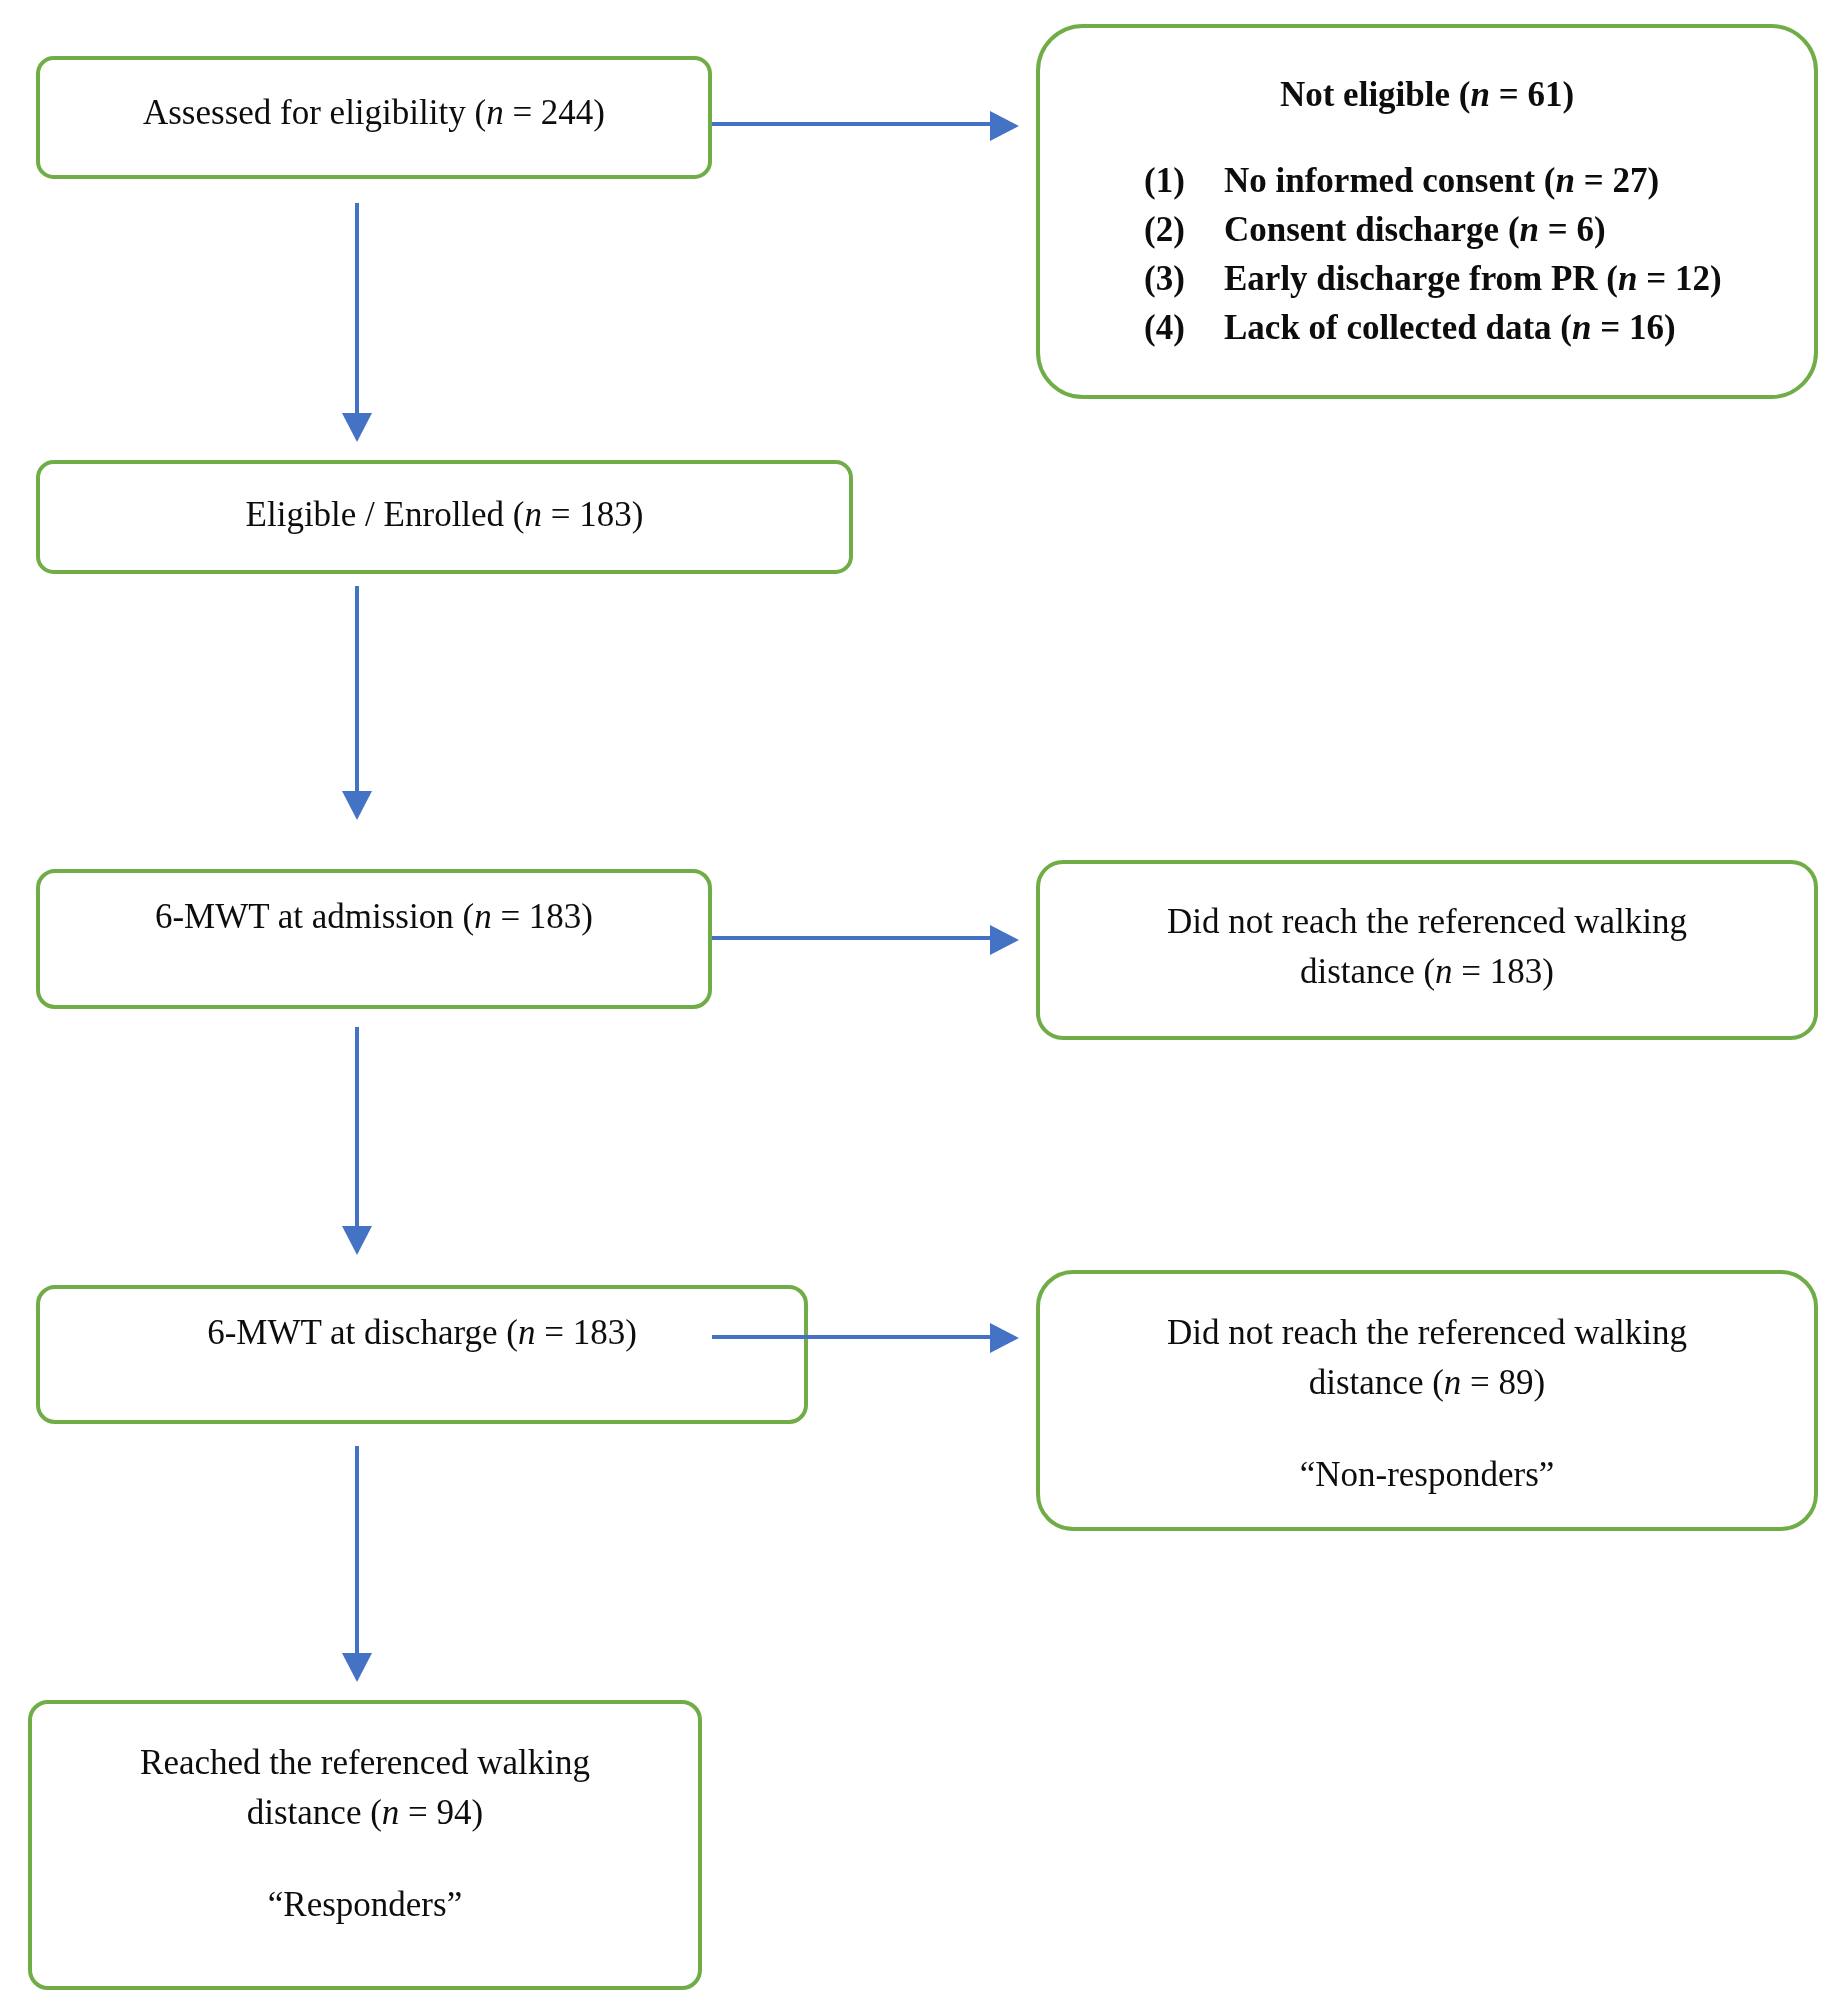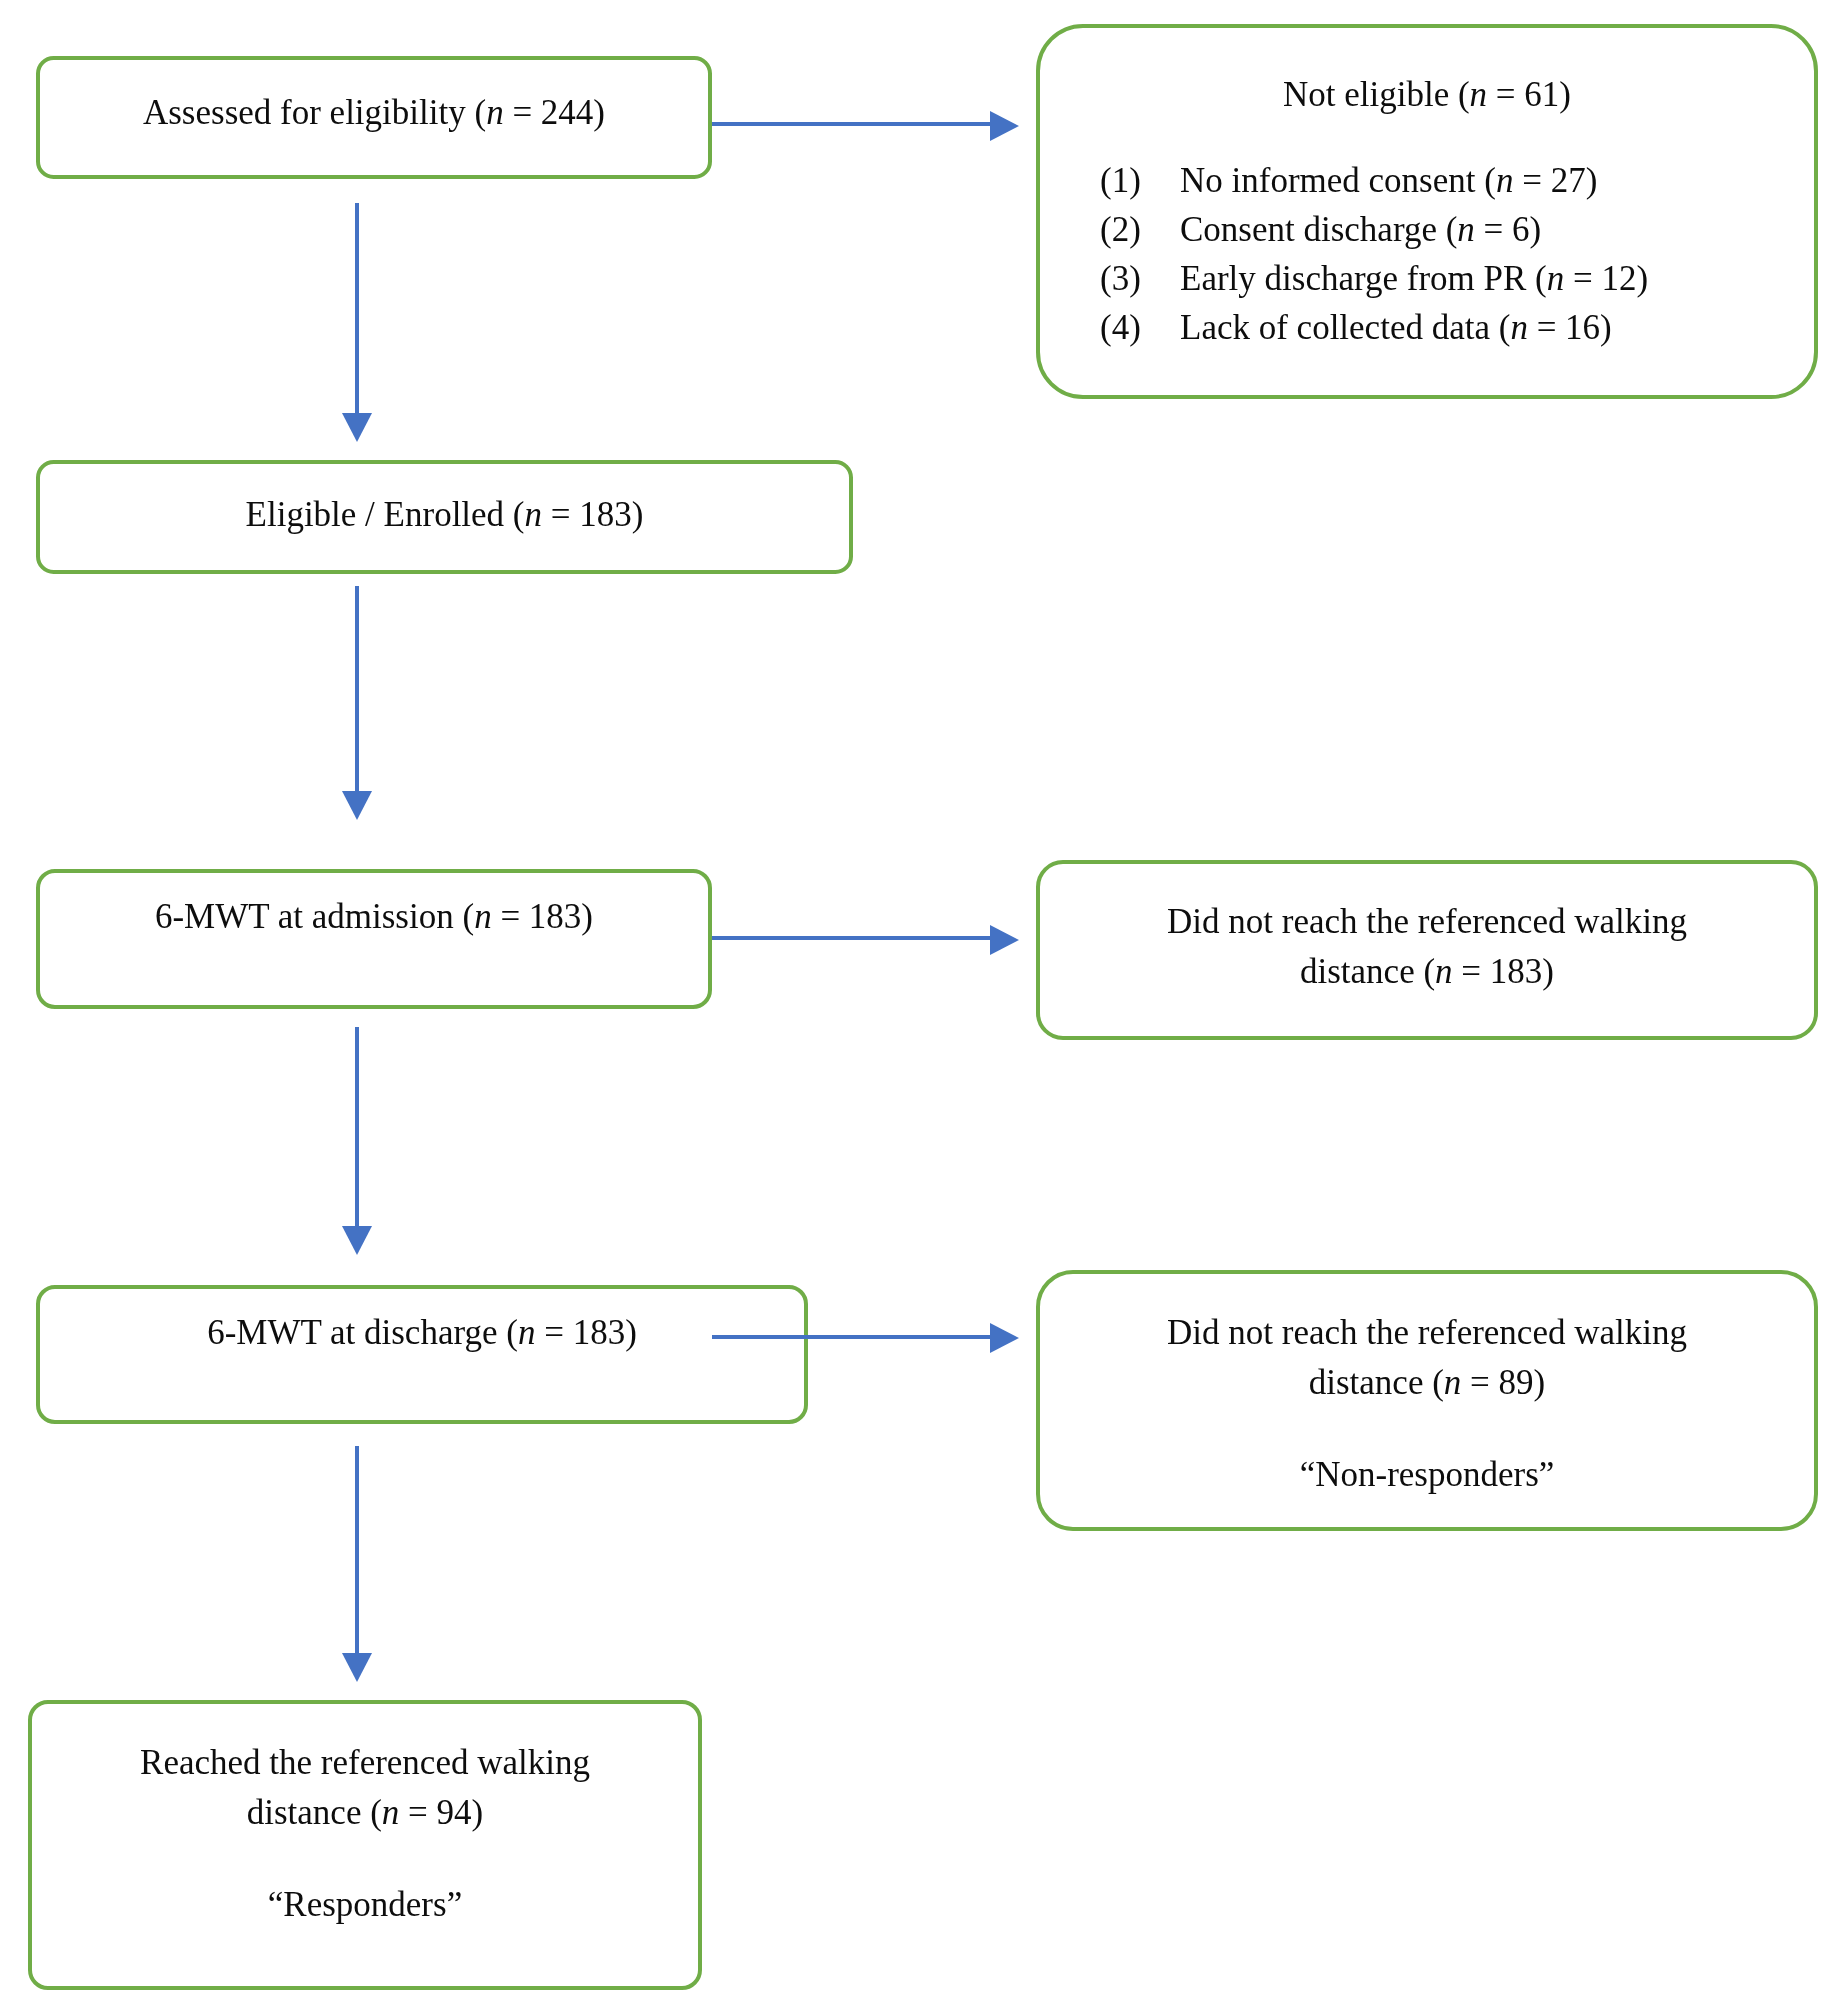"Not eligible (n = 61)" div.node { font-weight: none -> bold }
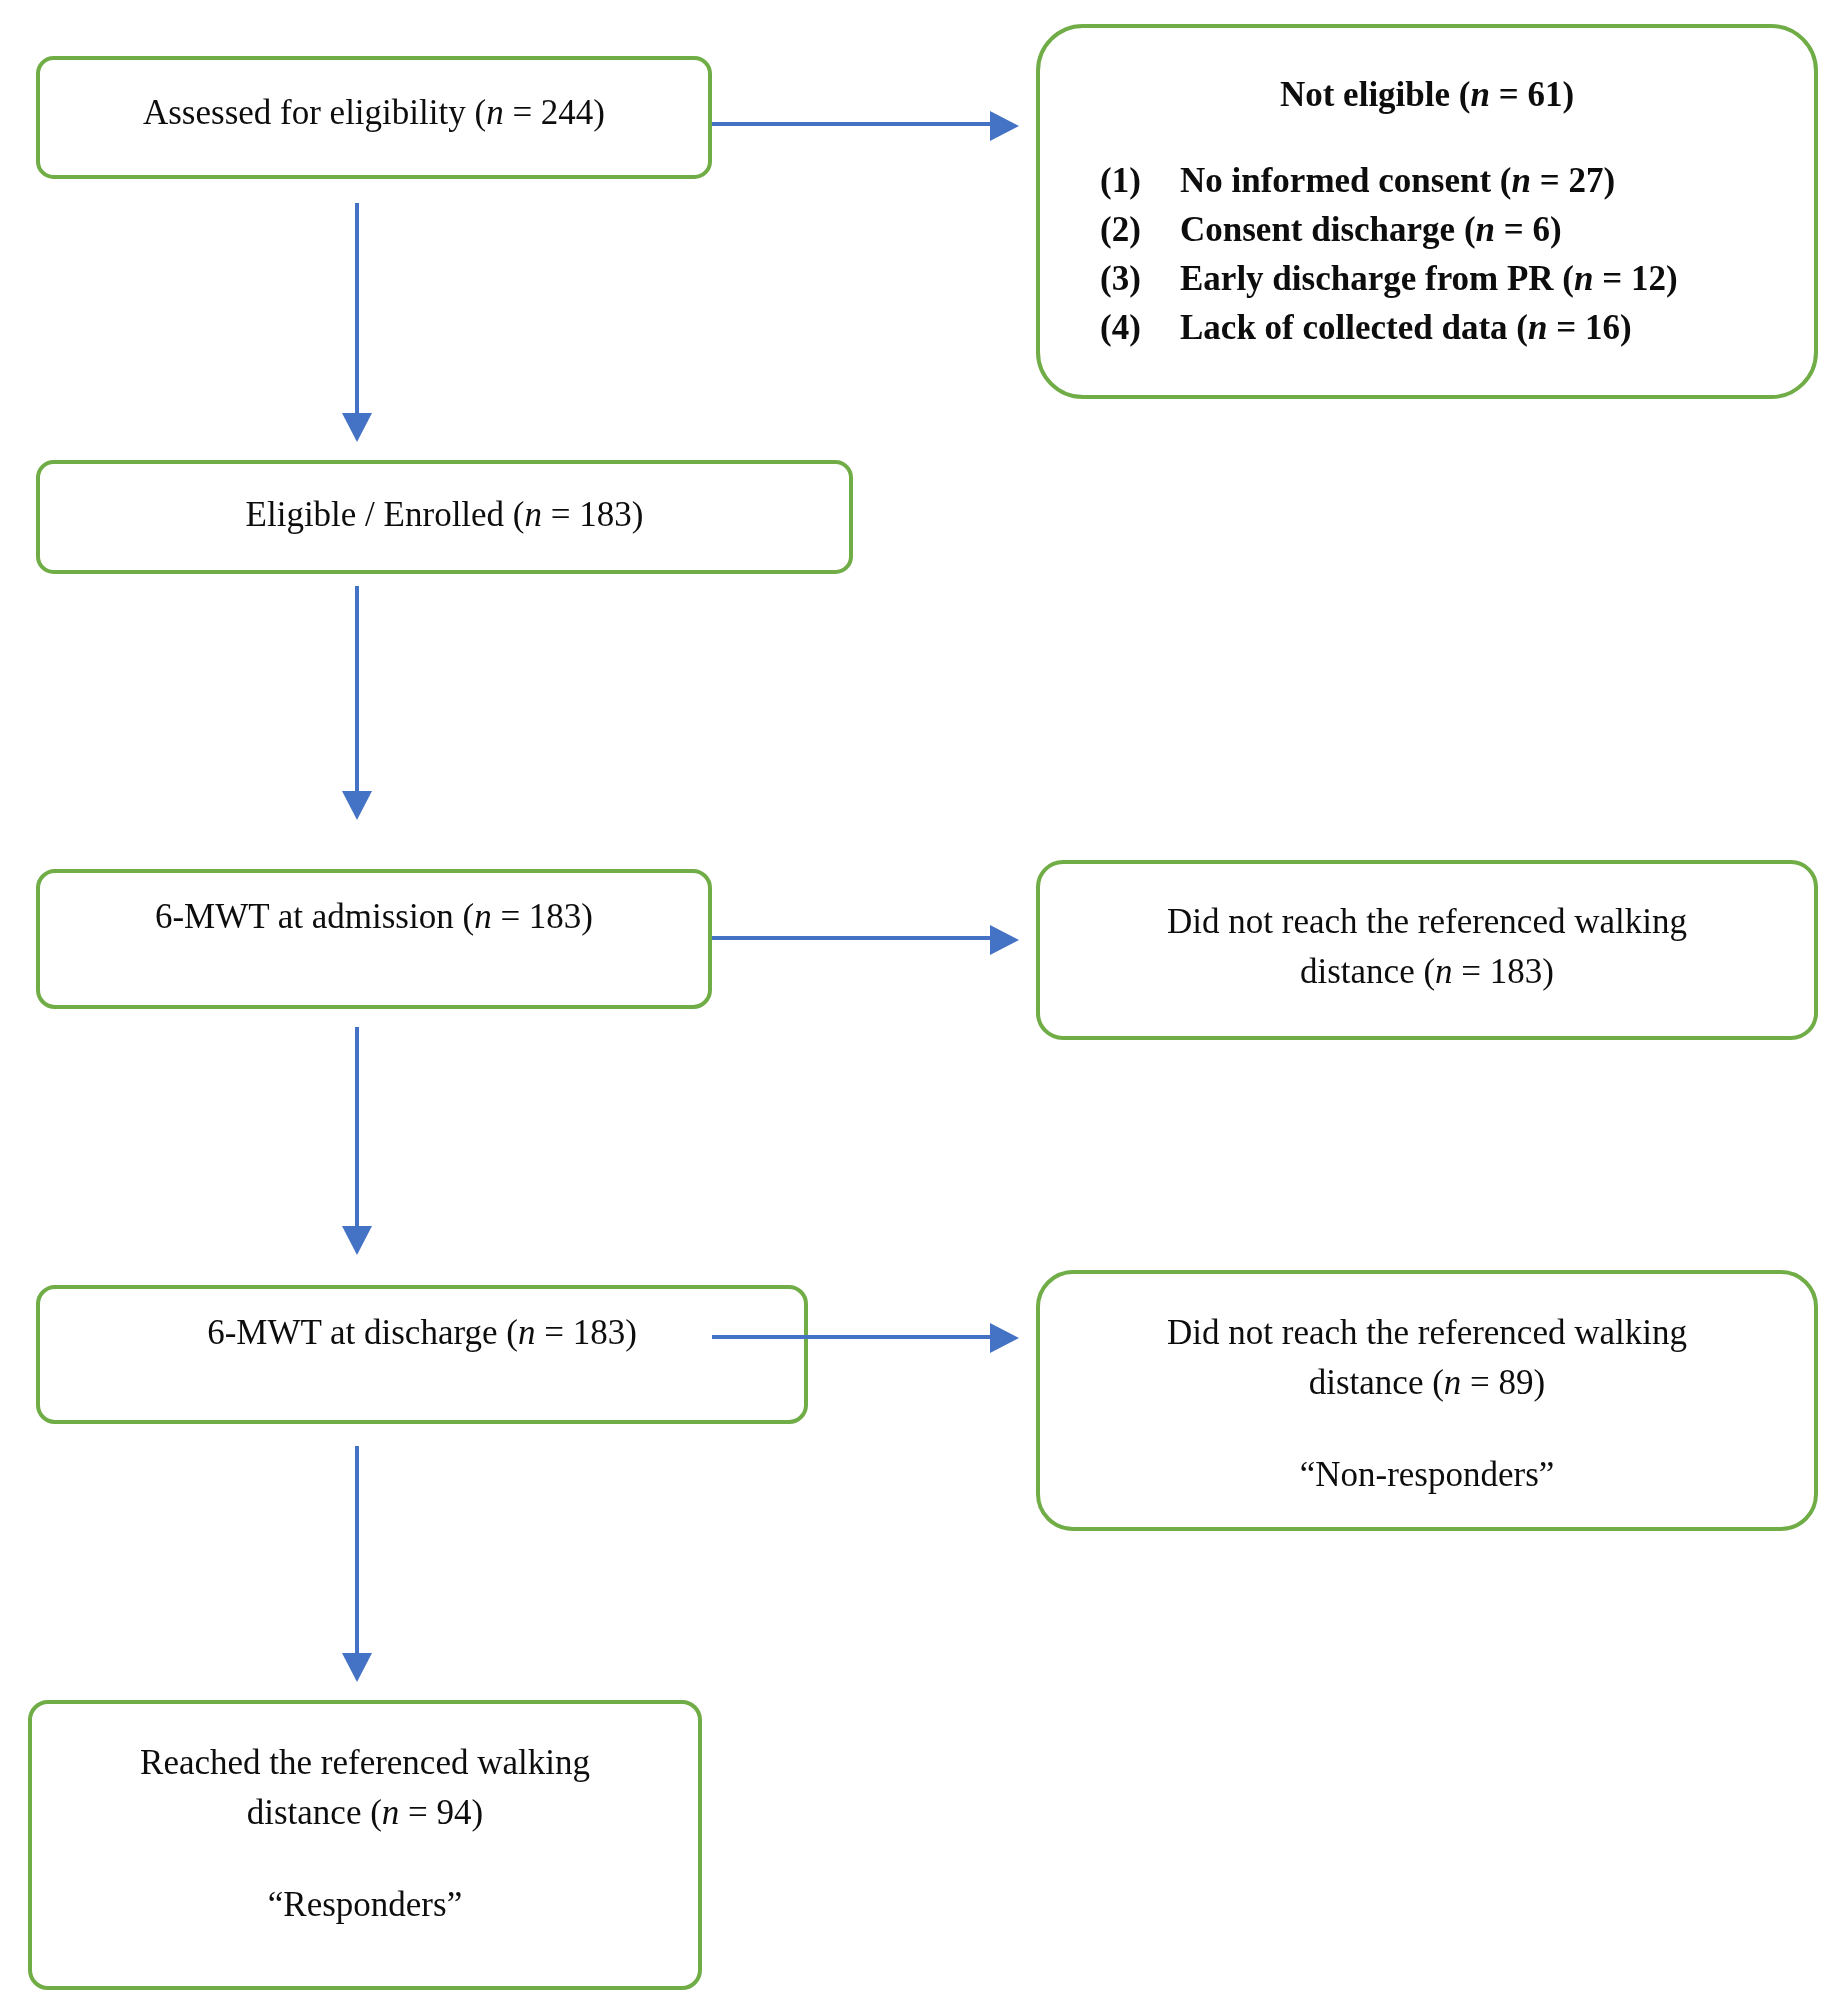"(1) No informed consent (n" .reason { margin-left: 60px -> 104px }
